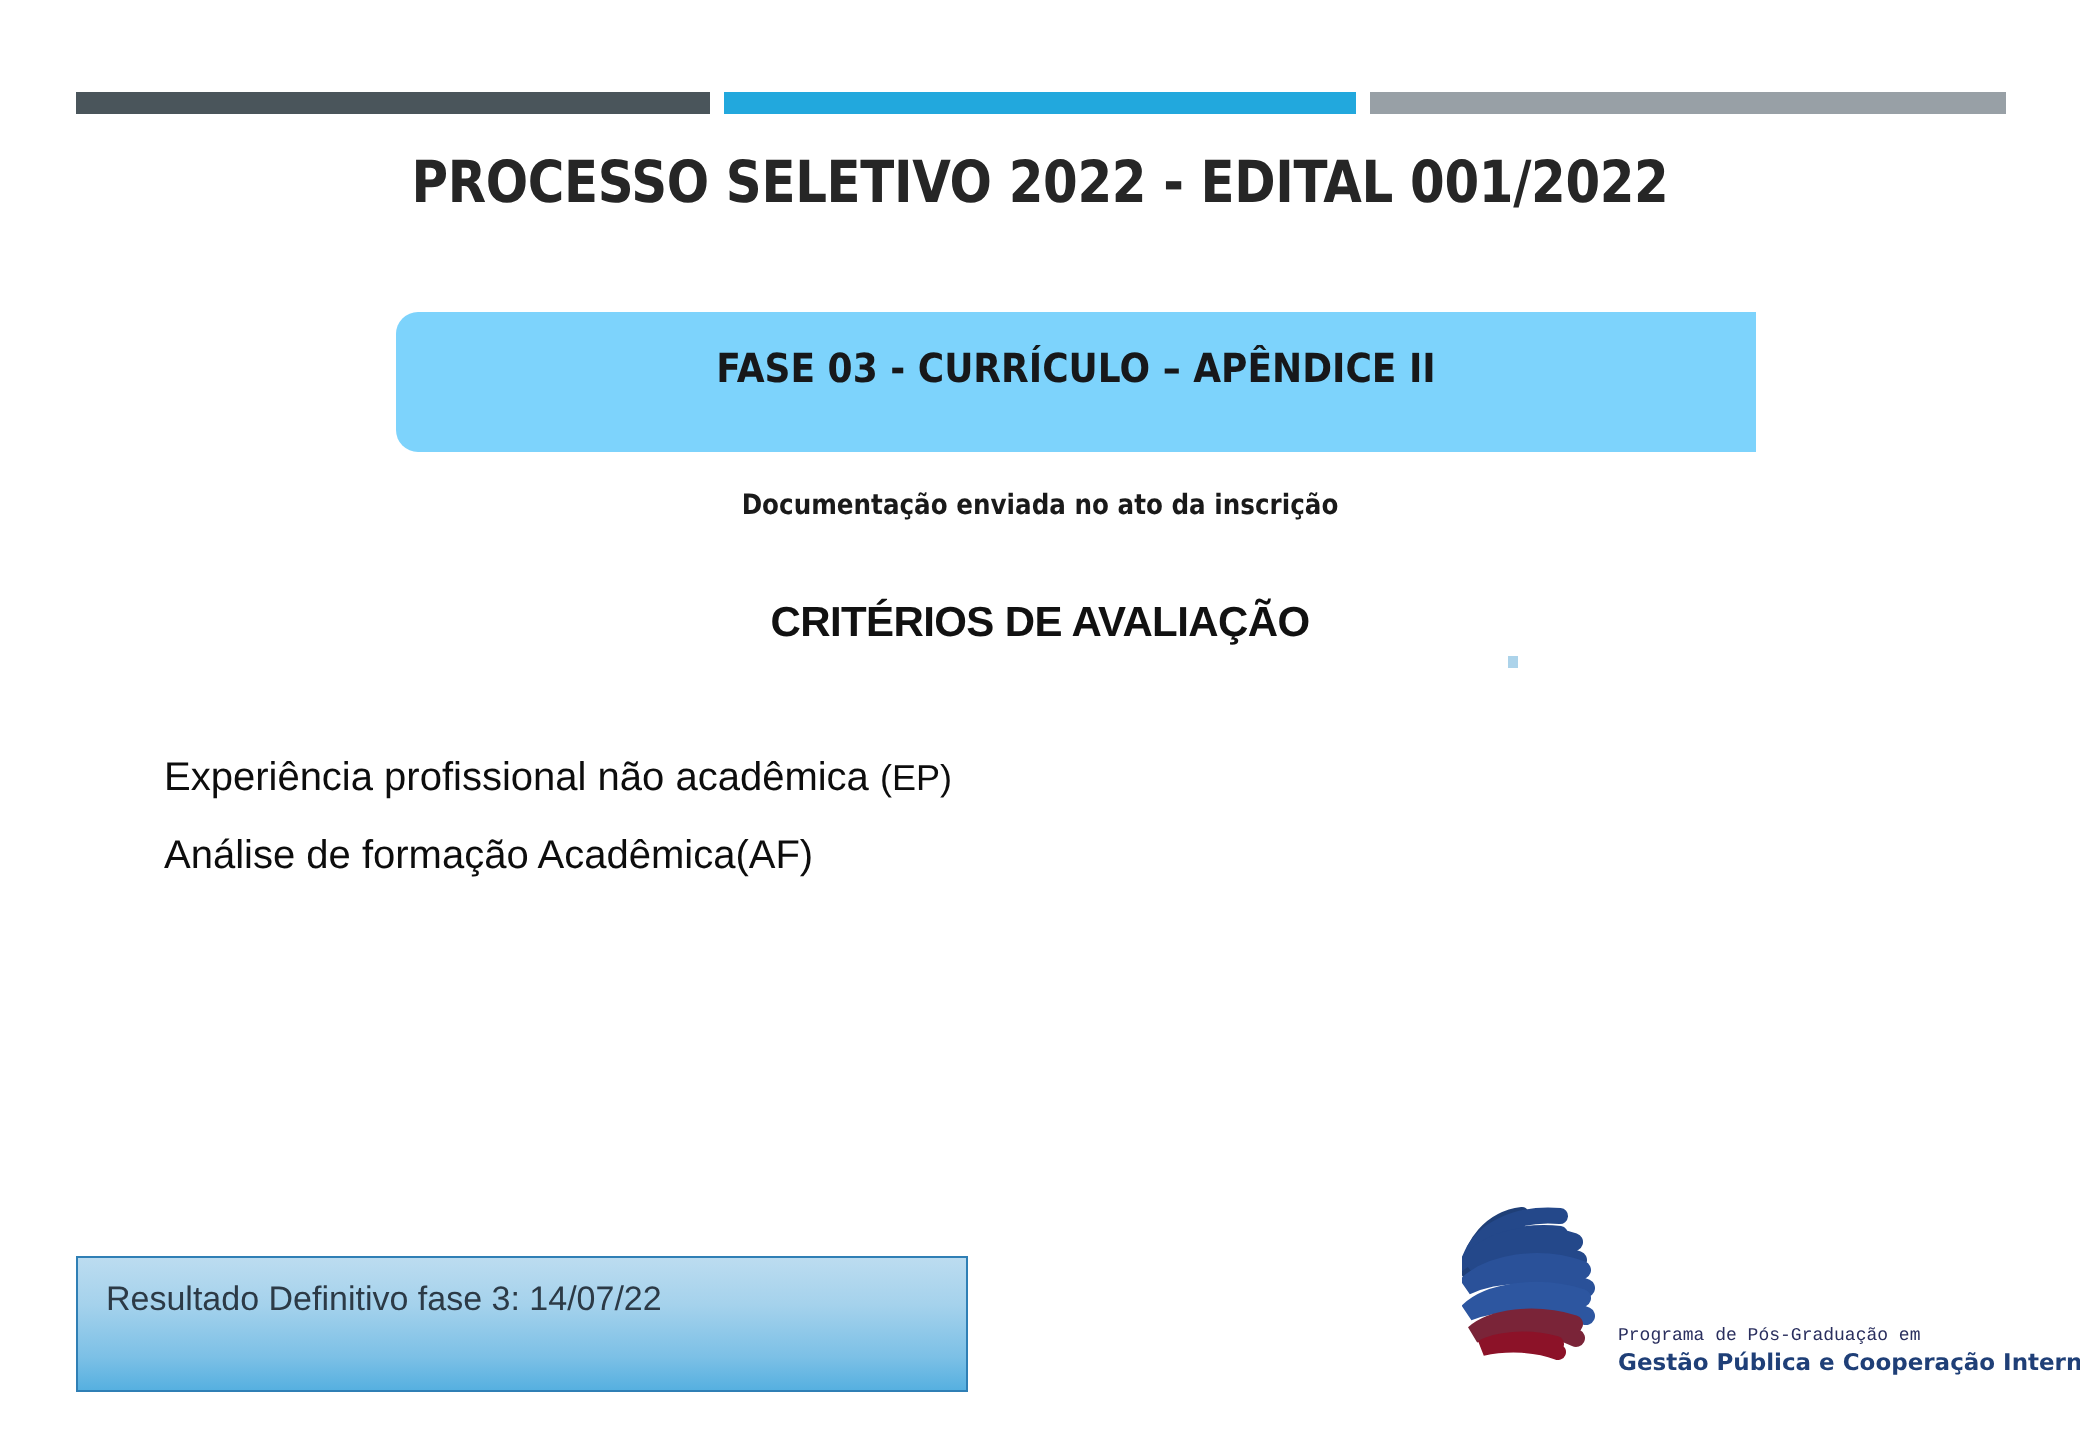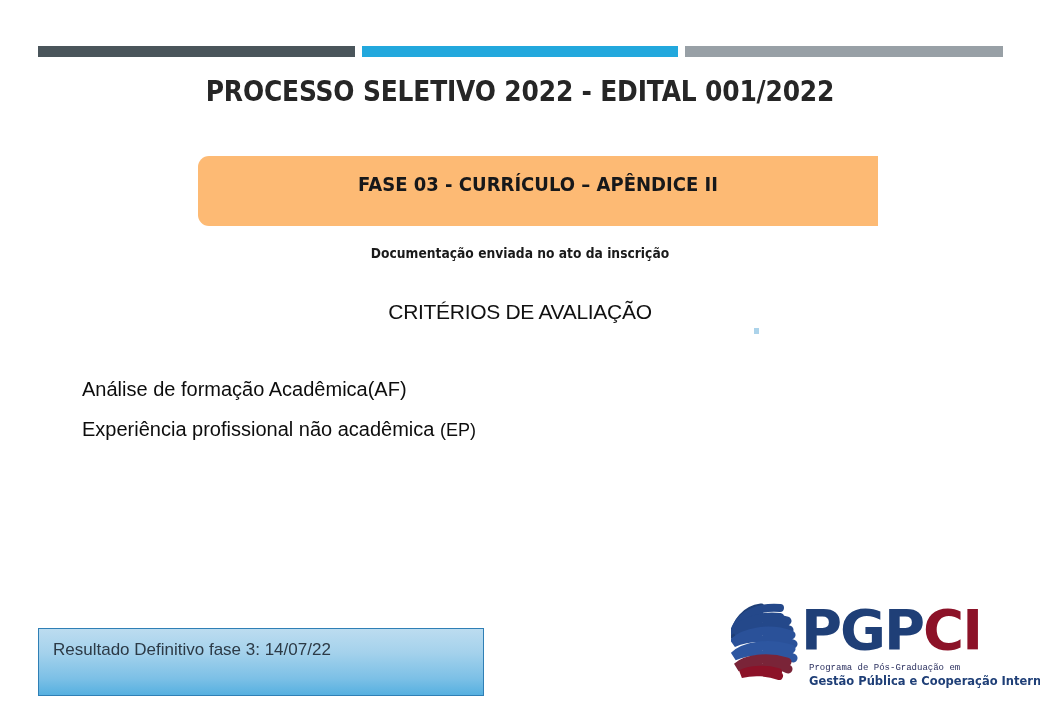"FASE 03 - CURRÍCULO –" .phase-banner { background: #fdba74 -> #7dd3fc }
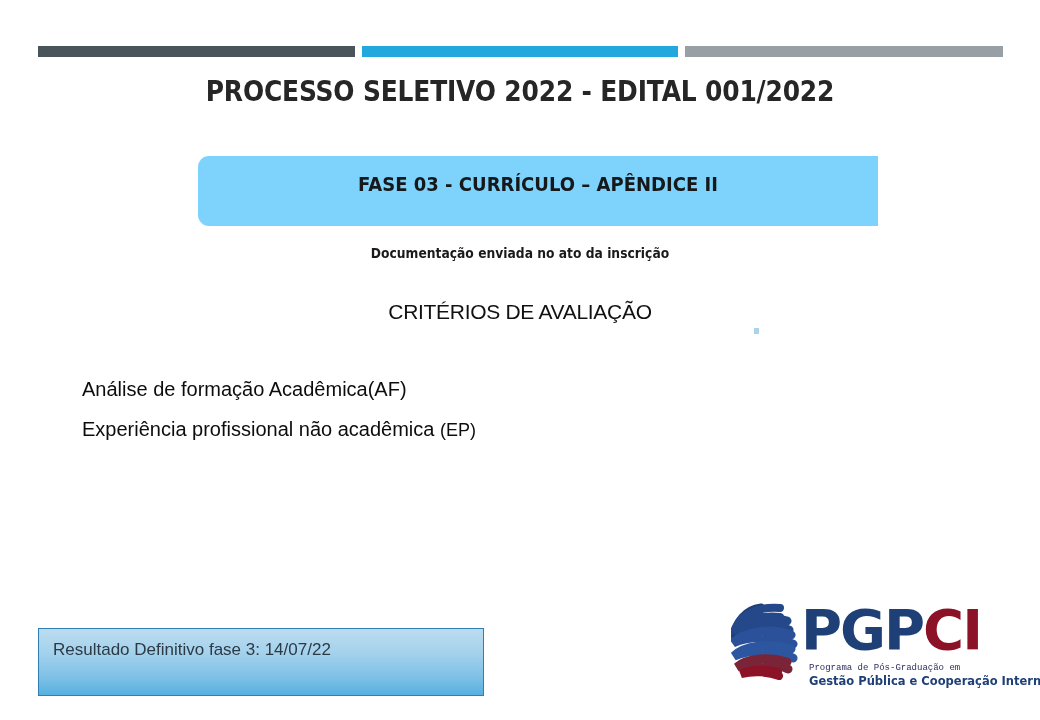"CRITÉRIOS DE AVALIAÇÃO" .criteria-heading { font-weight: normal -> bold }
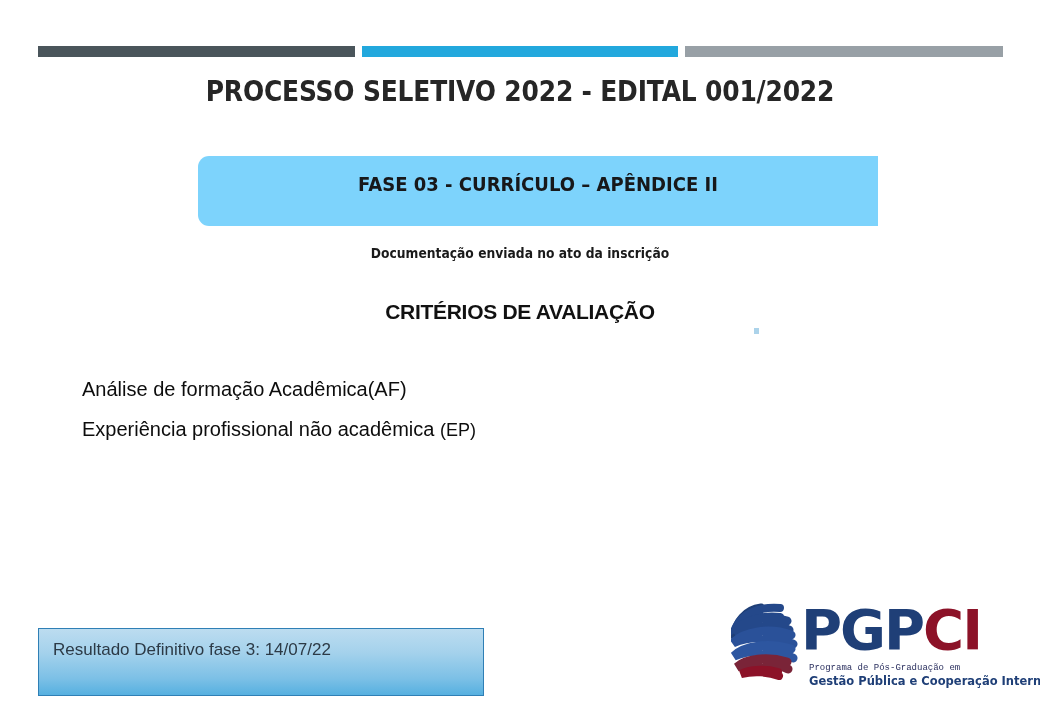"Análise de formação Acadêmica(AF)" div.criteria-item { order: before "Experiência profissional não acadêmica" -> after "Experiência profissional não acadêmica" }
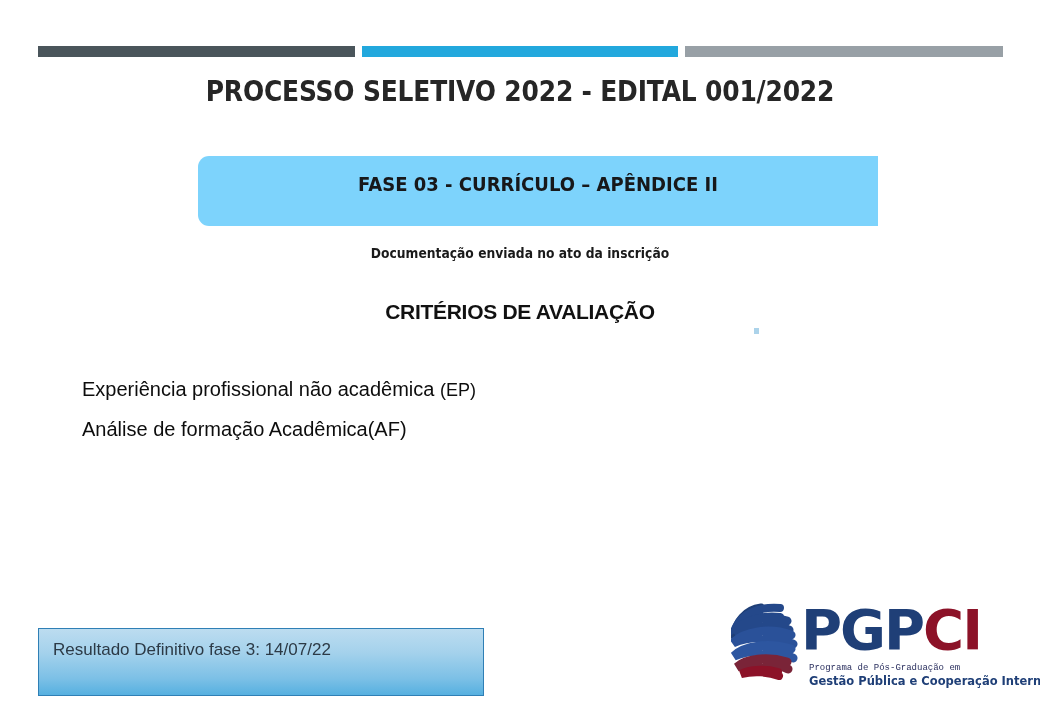"PGPCI" div.logo-wordmark { html: <div> <span>PGP</span><span>CI</span> </div> -> none }
